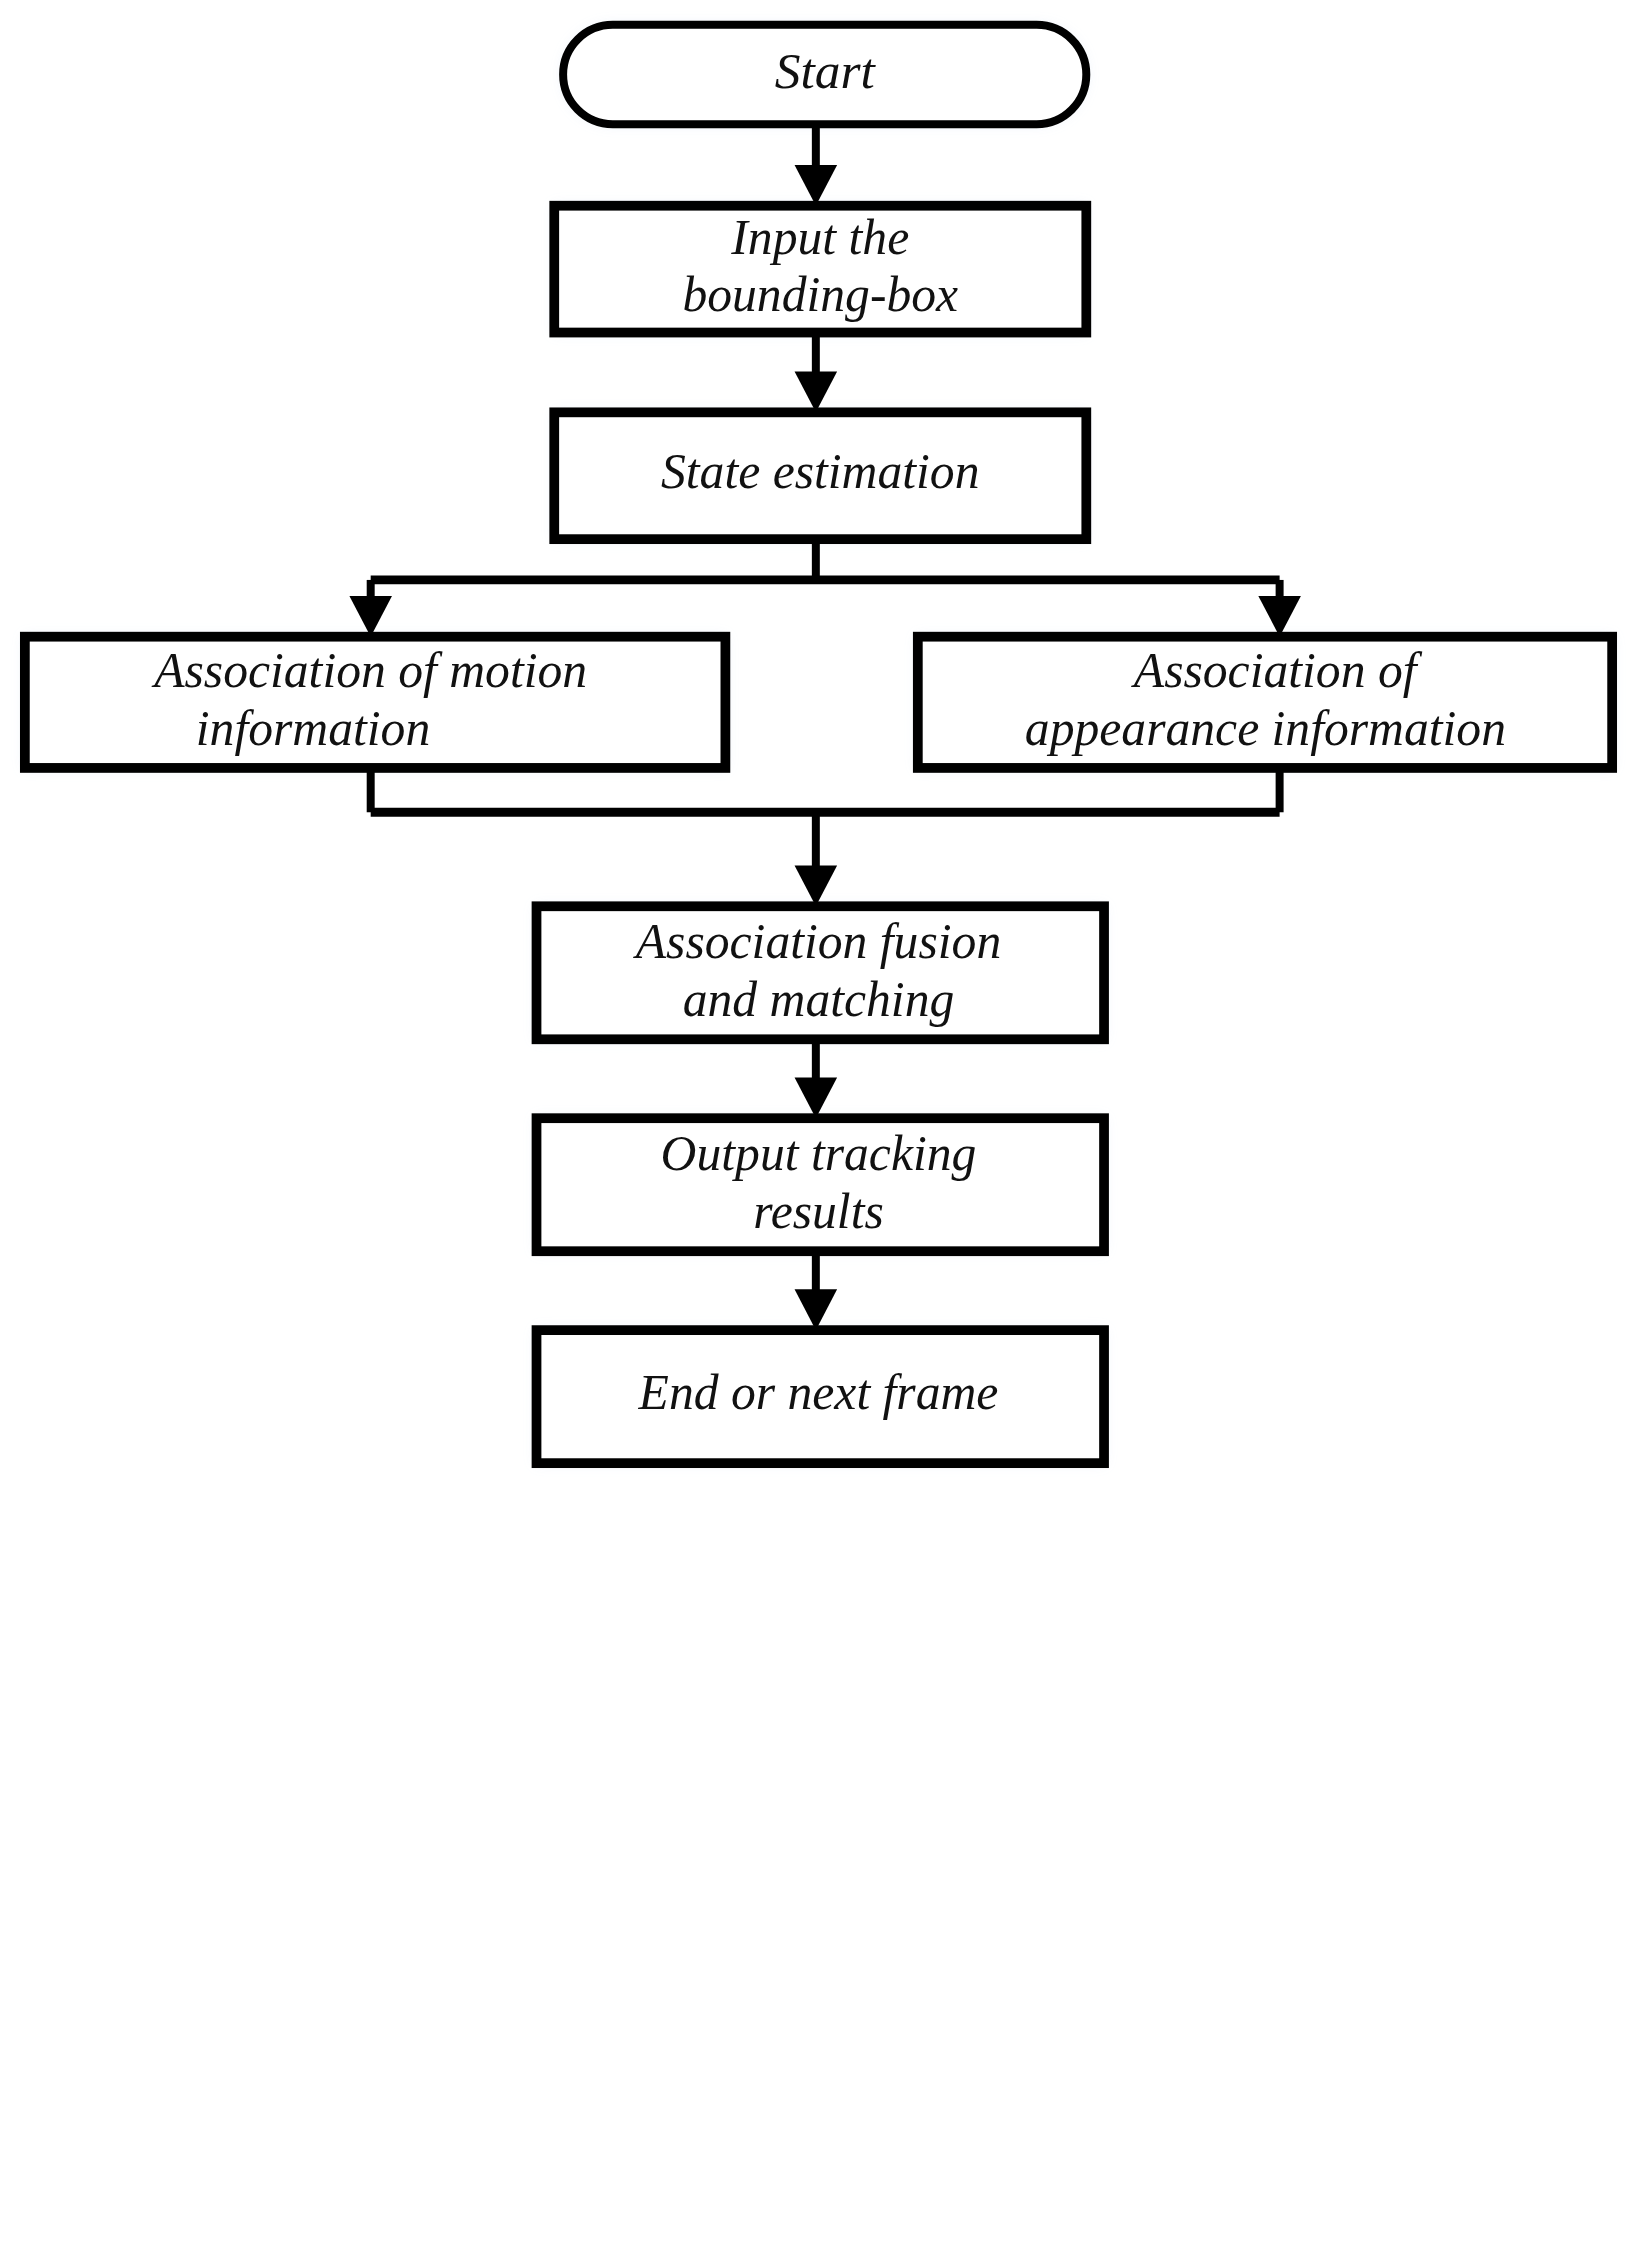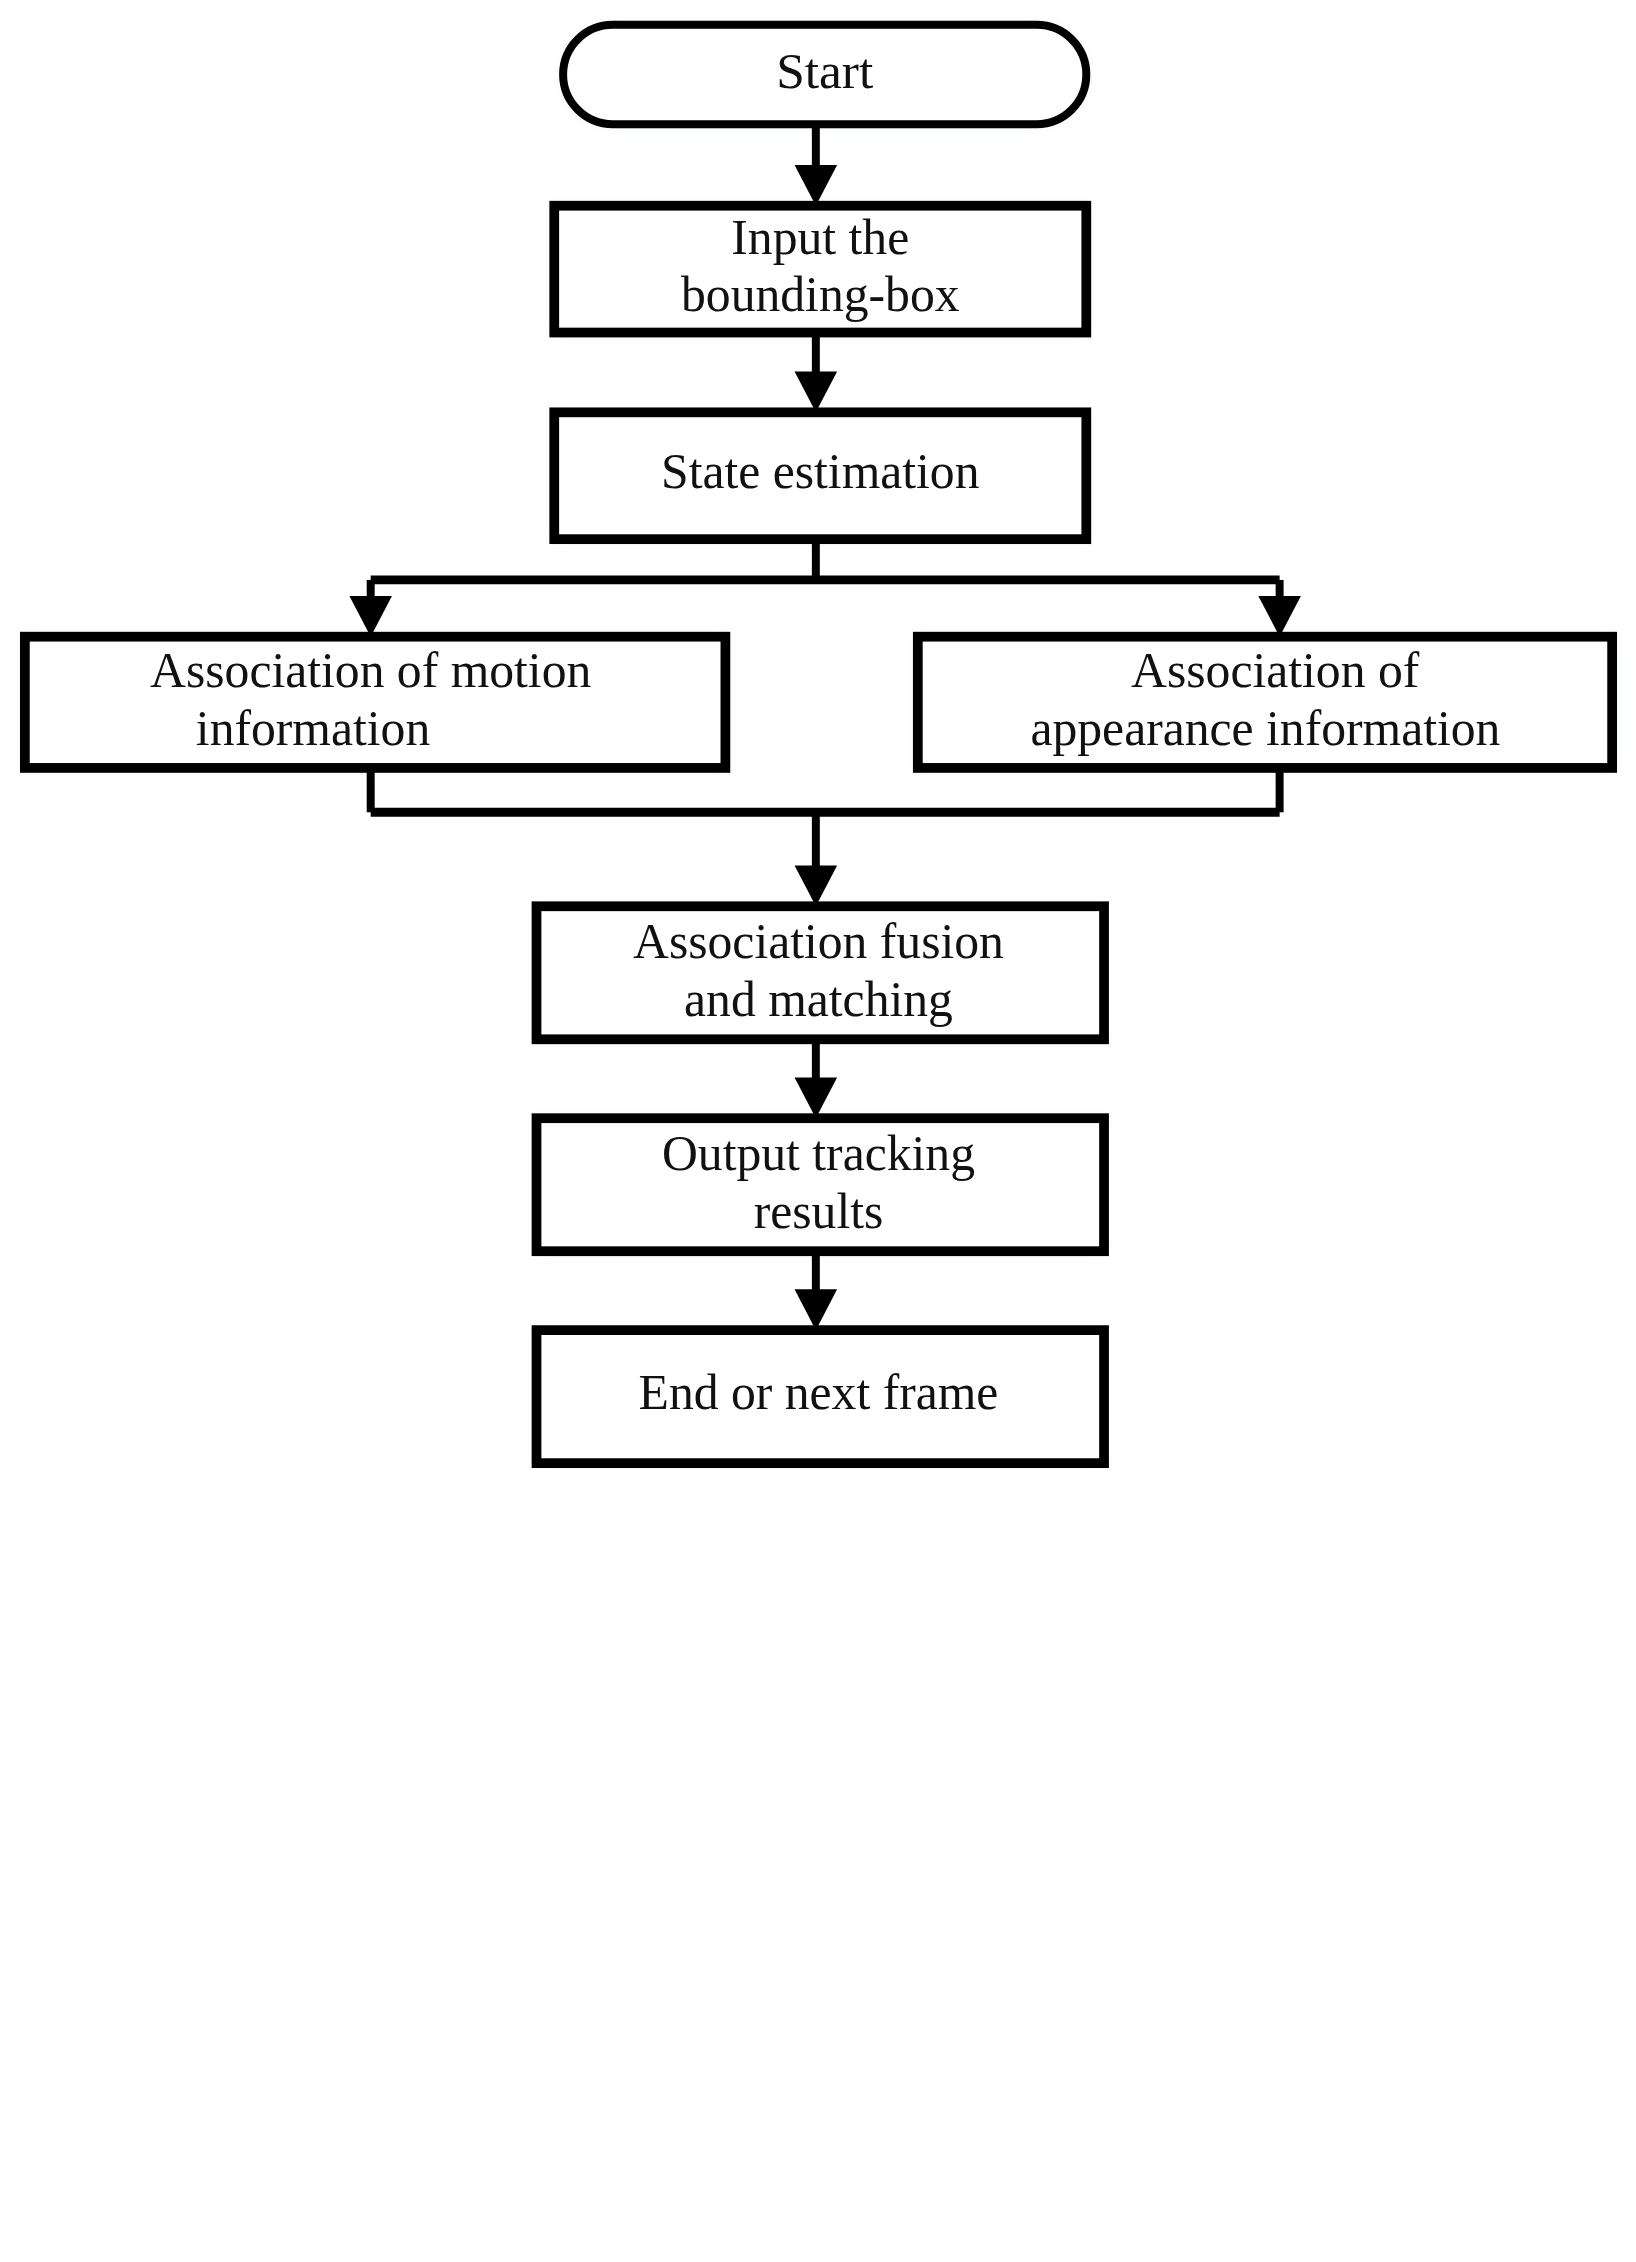"Start" #flowchart-root { font-style: none -> italic }
